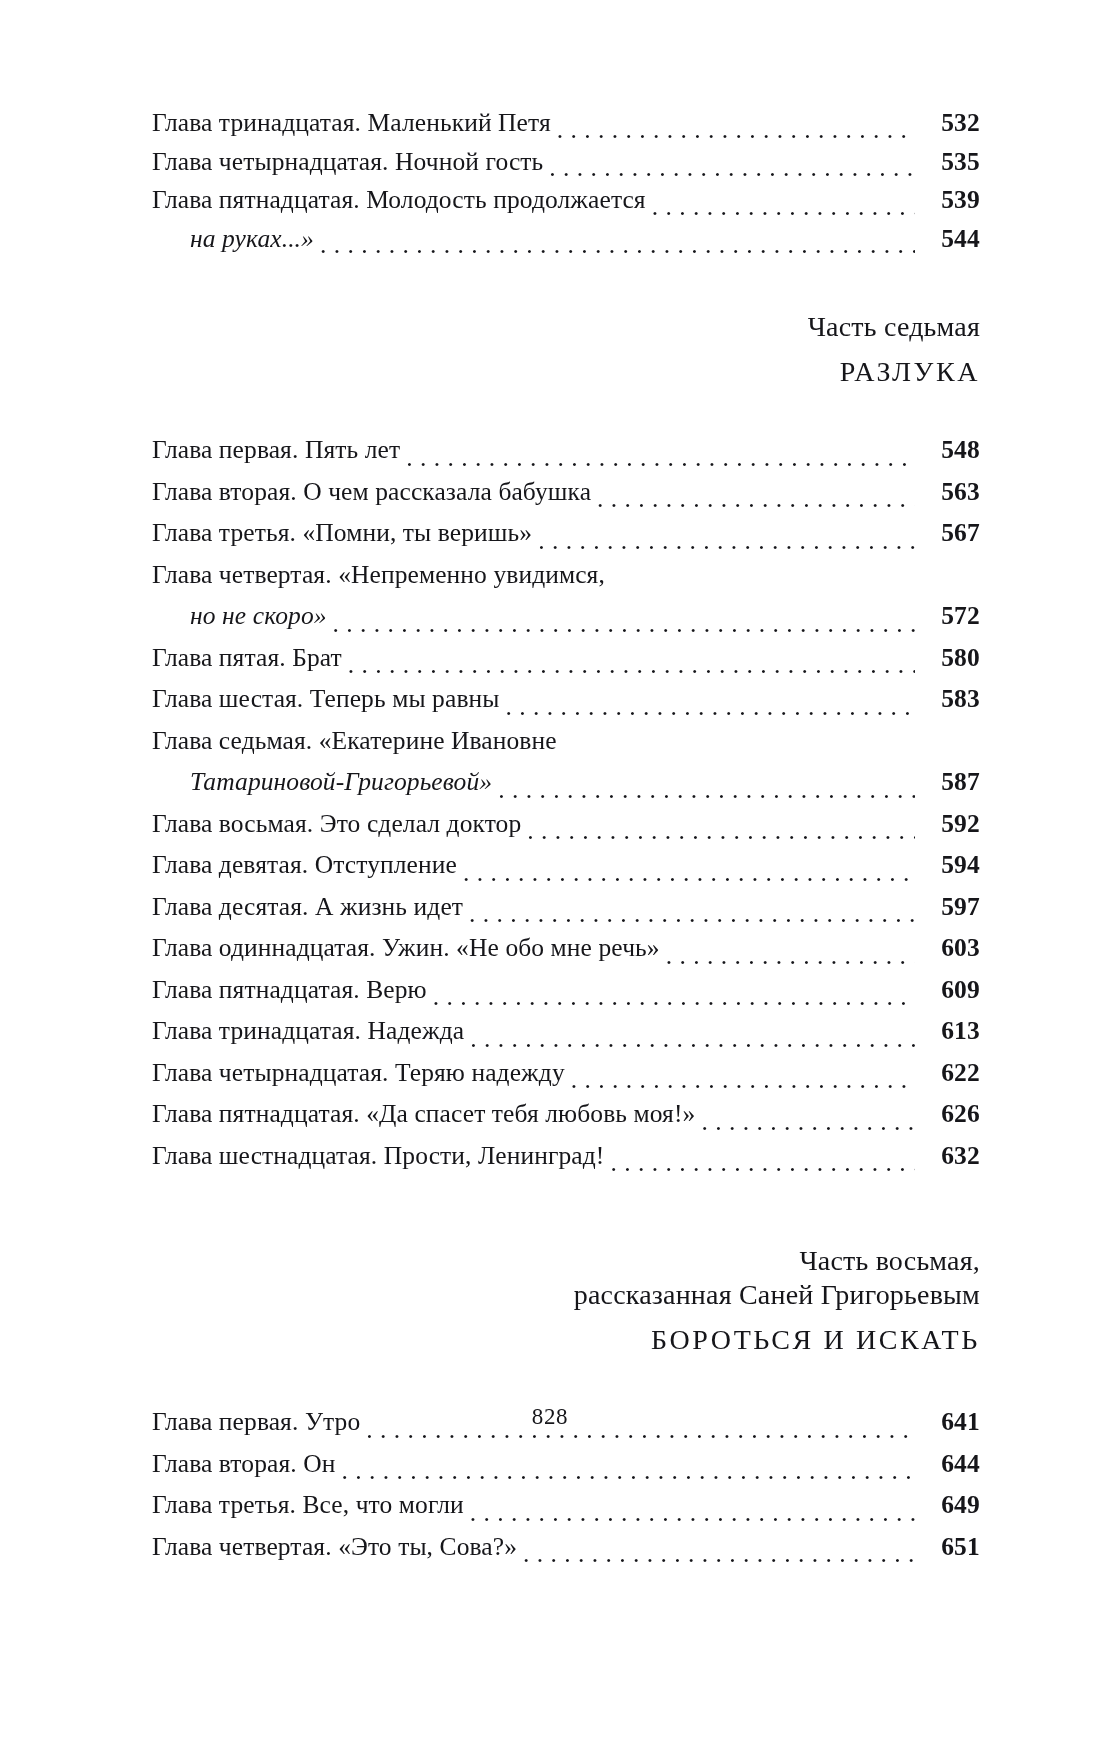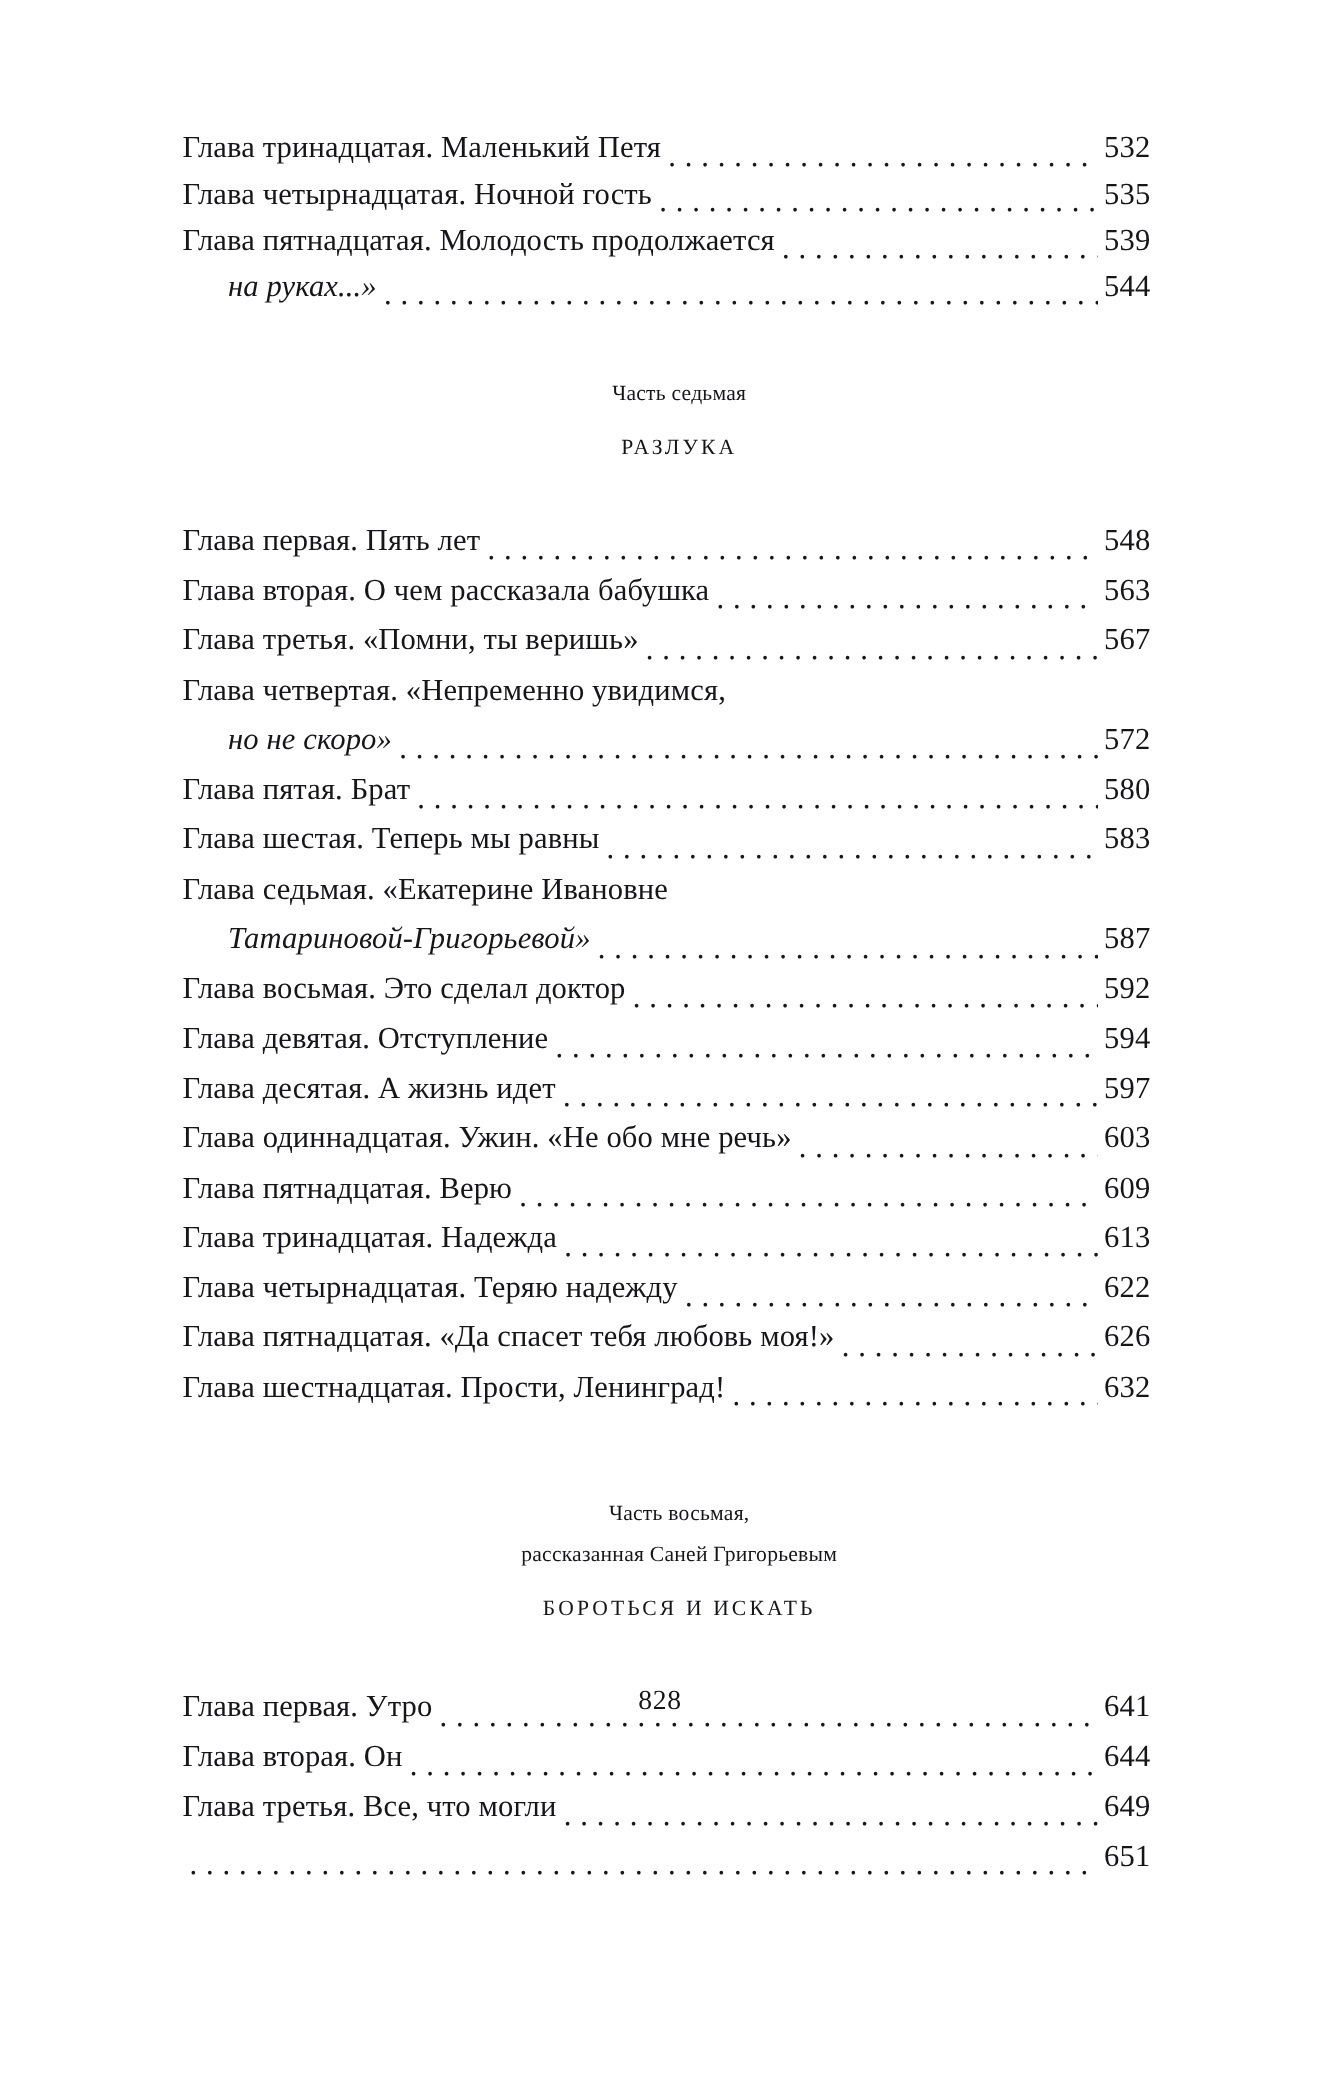"532" .entry .pagenum { font-weight: none -> bold; text-align: left -> right }
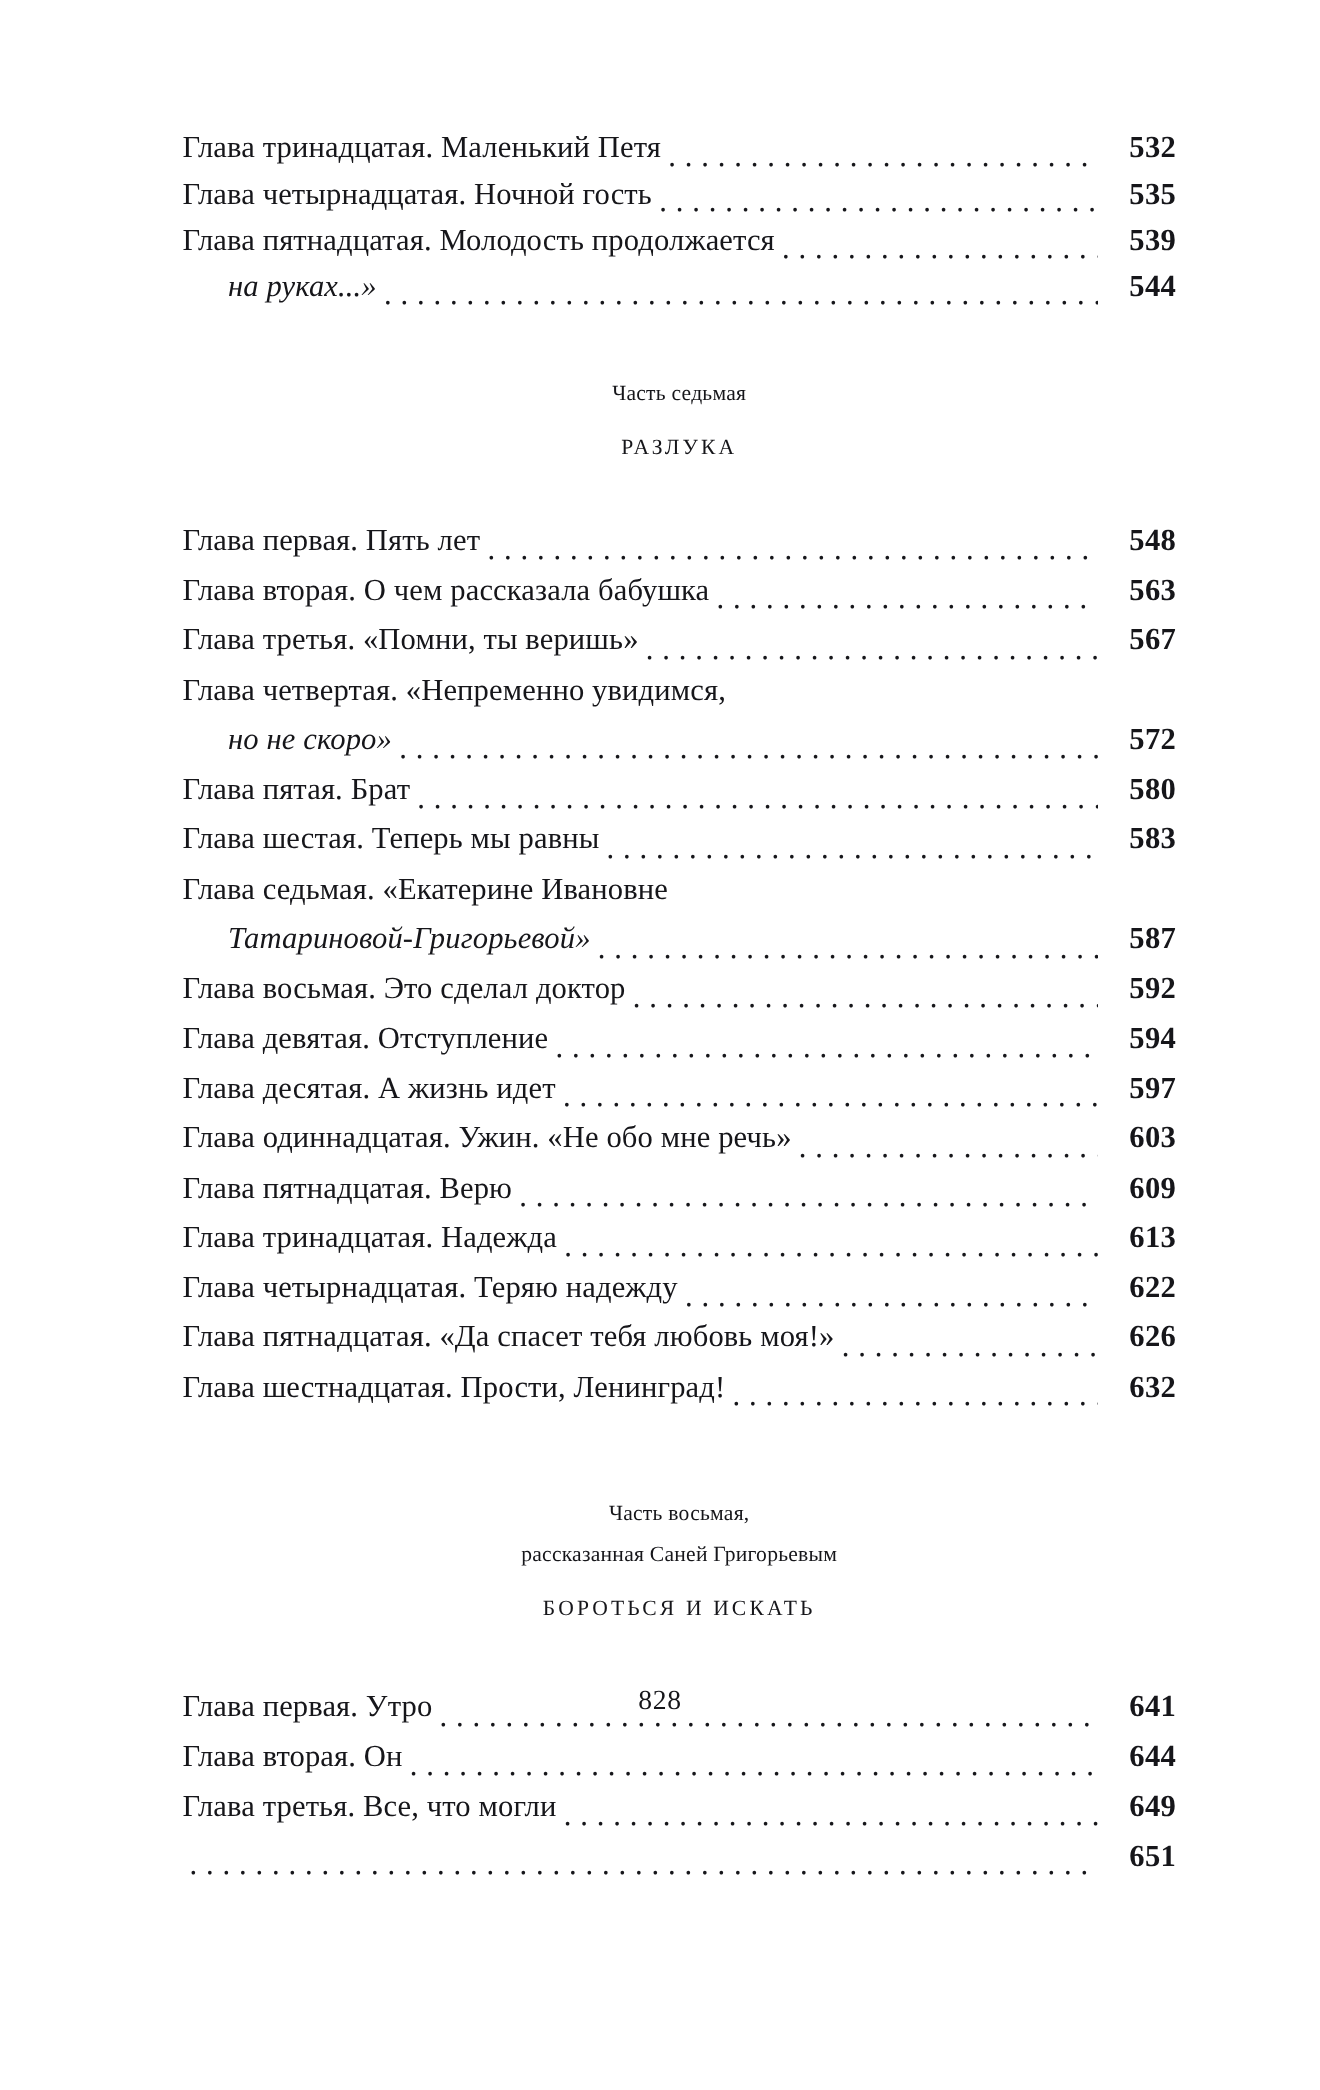"Часть седьмая" .part-heading { font-size: 18px -> 28px; text-align: center -> right }
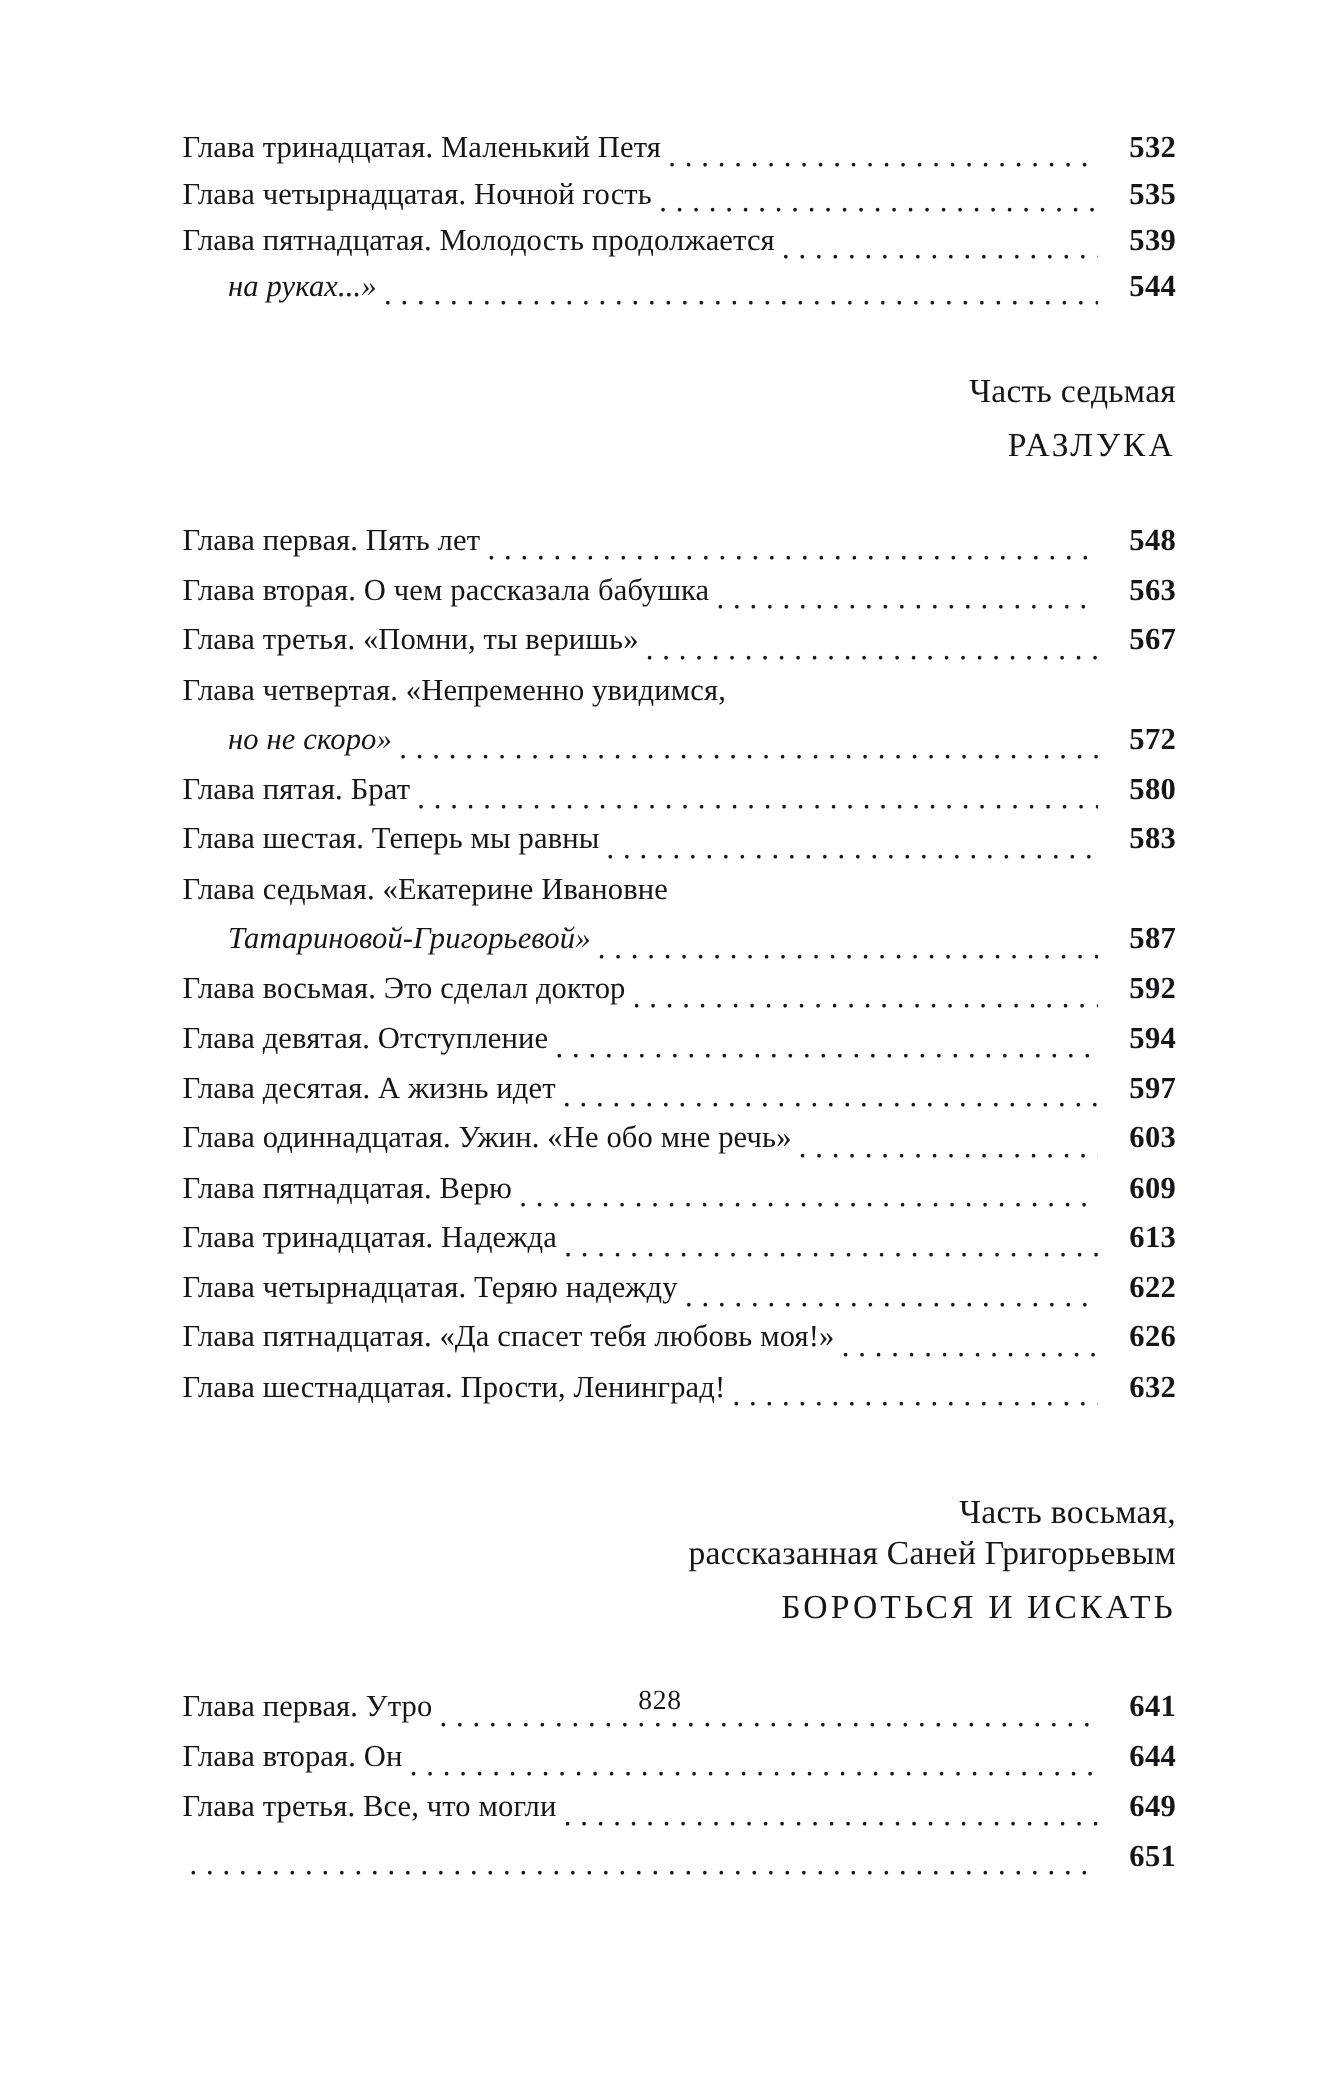"Глава четвертая. «Это ты, Сова?»" span.title { html: none -> <span>Глава четвертая. «Это ты, Сова?»</span> }
